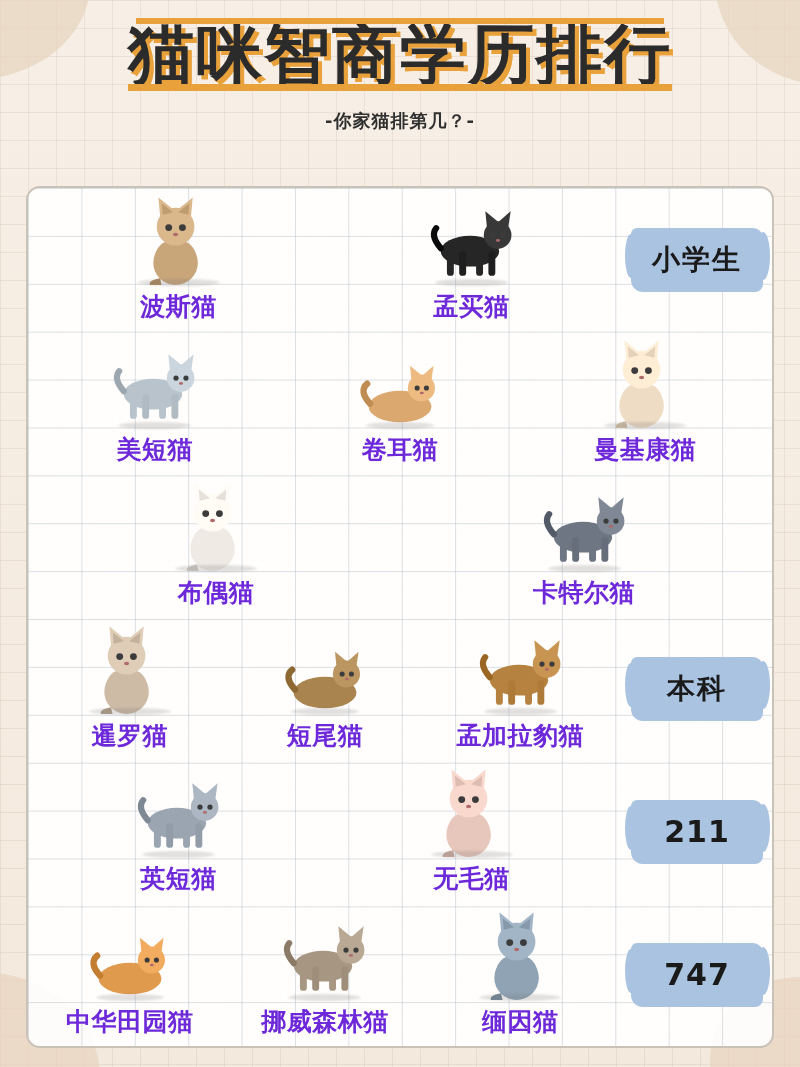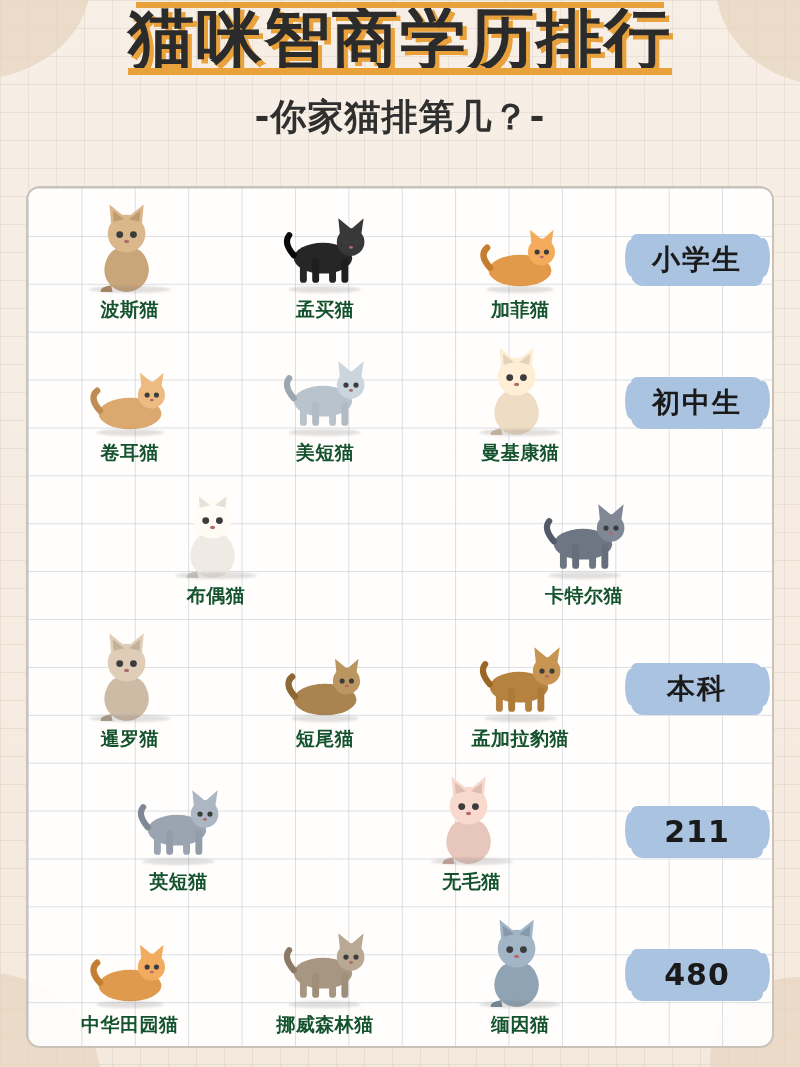"猫咪智商学历排行" .title-wrap { padding-top: 0 -> 16px }
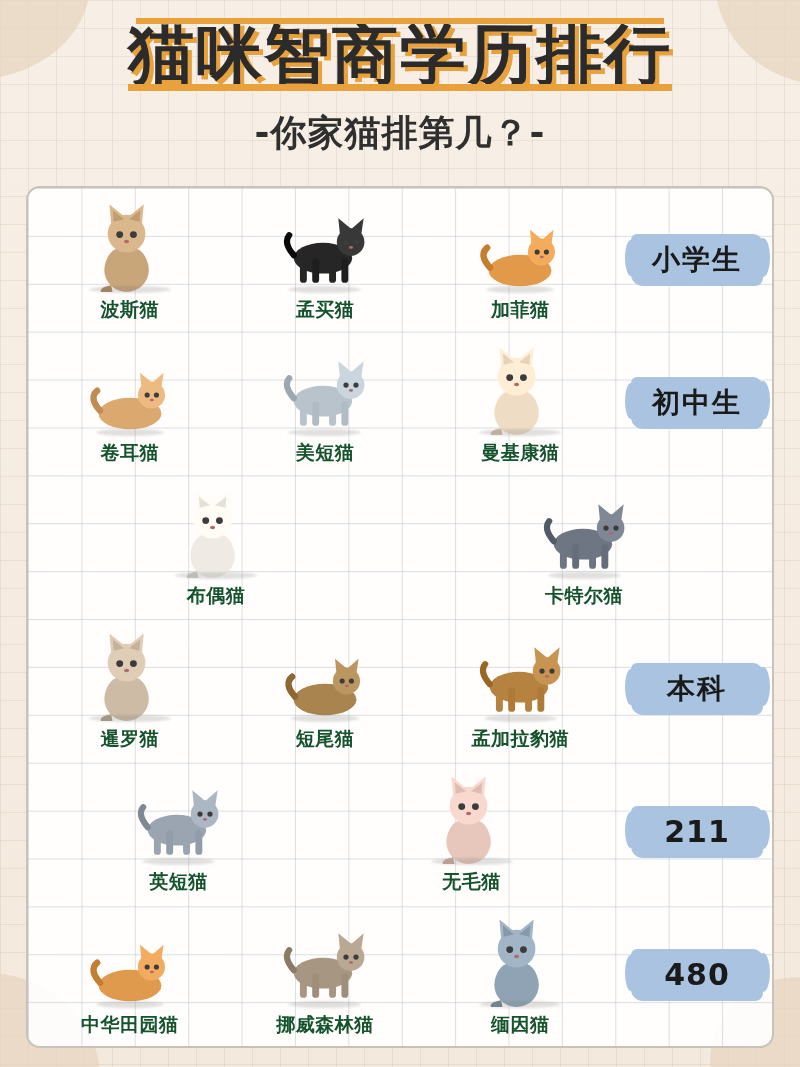"-你家猫排第几？-" .subtitle { font-size: 36px -> 18px }
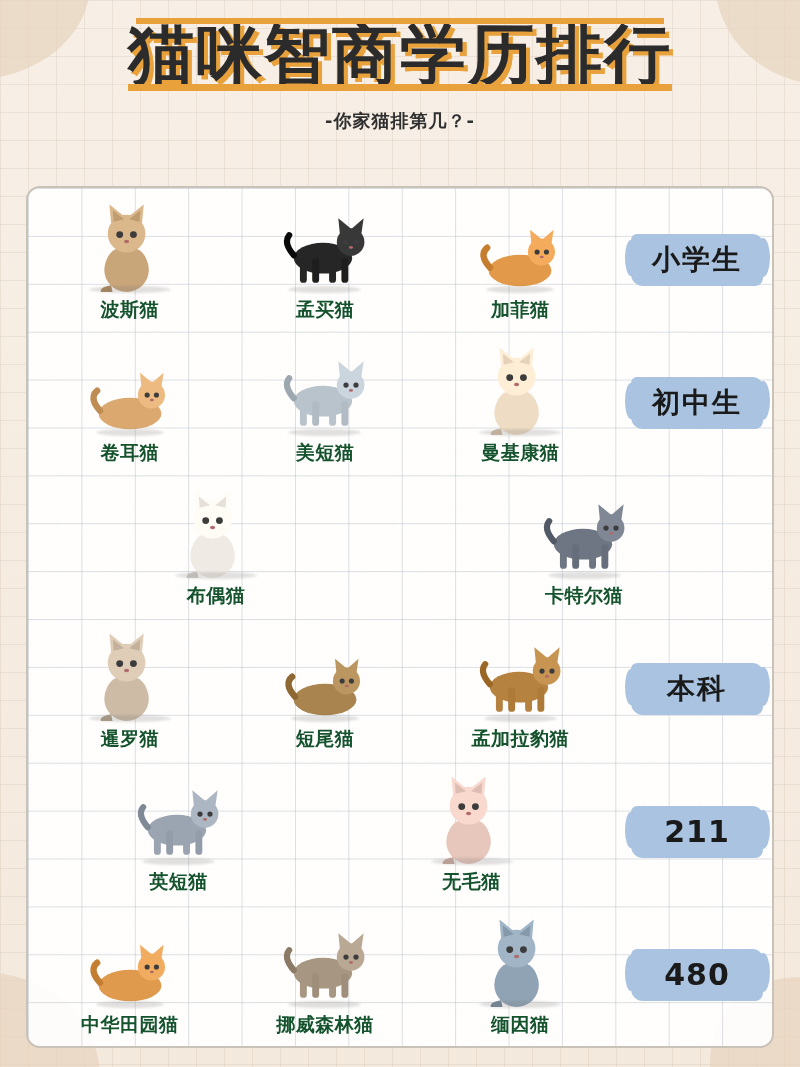"小学生" .badge { height: 52px -> 64px }
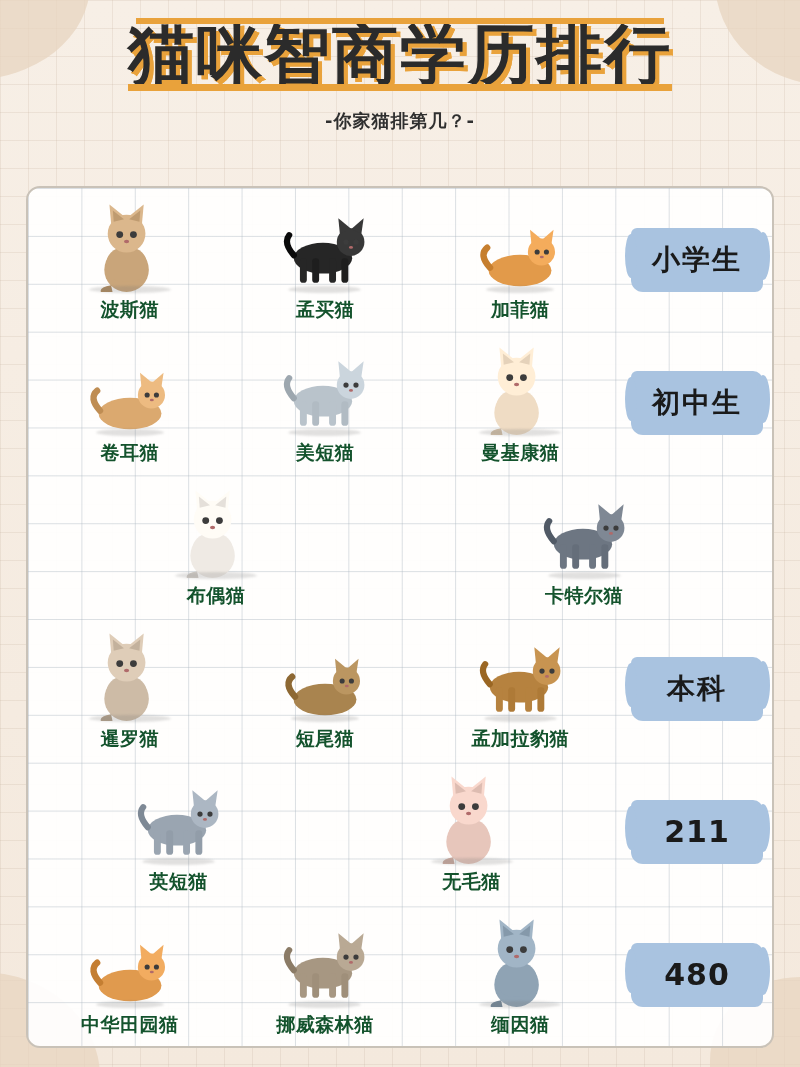"波斯猫" .cat-name { color: #14532d -> #6d28d9; font-size: 19px -> 25px }
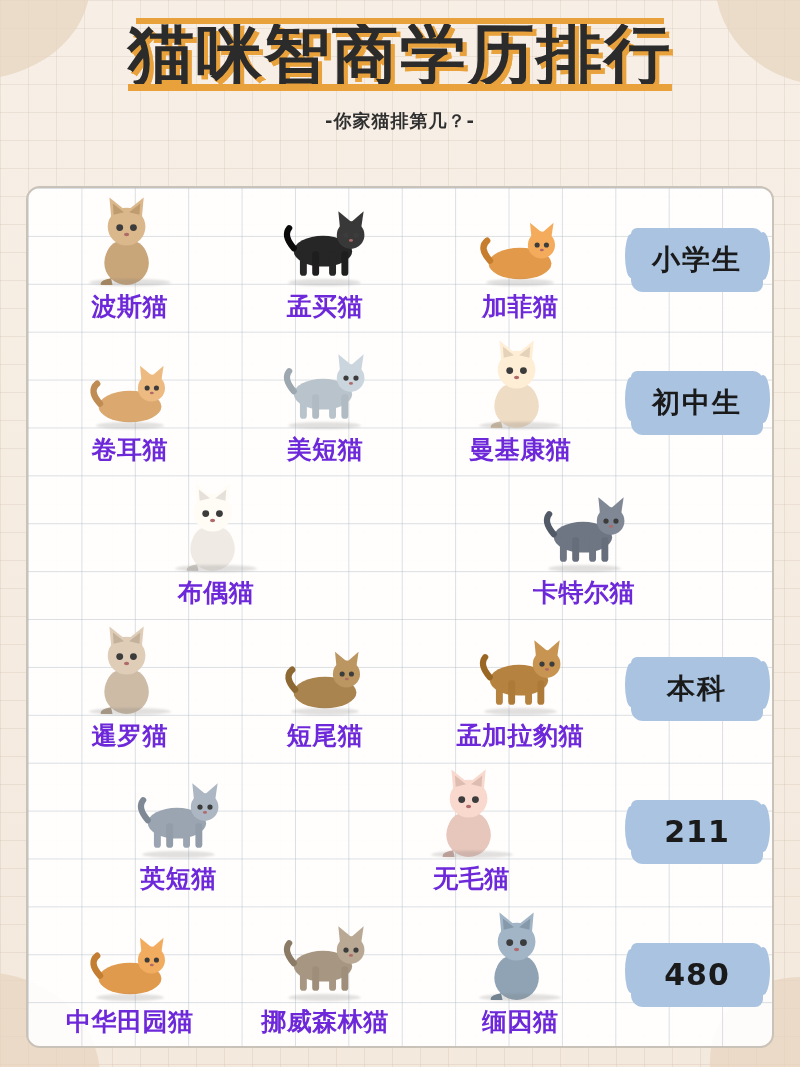"加菲猫" div.cat { html: <div> <div> <div> <svg> <ellipse></ellipse> <circle></circle> <polygon></polygon> <polygon></polygon> <circle></circle> <circle></circle> <ellipse></ellipse> <path></path> </svg> <div></div> </div> </div> <div>加菲猫</div> </div> -> none }
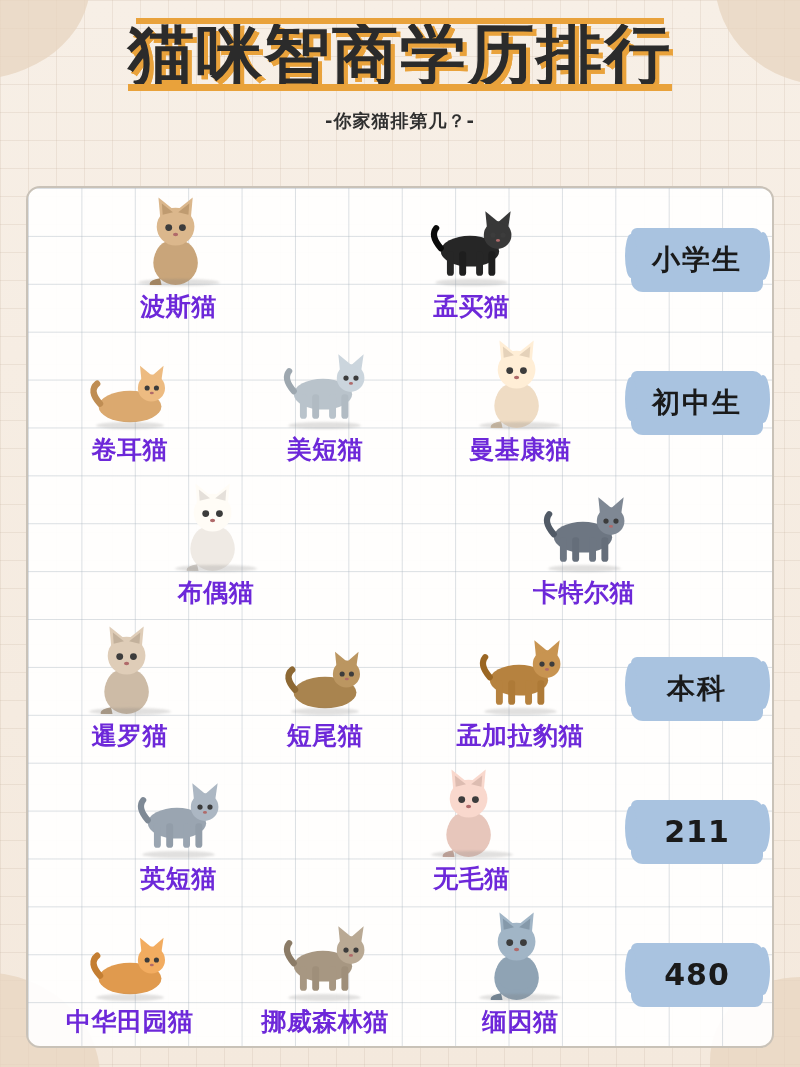"初中生" div.level { html: <div> <div> <div></div> <span>初中生</span> </div> </div> -> none }
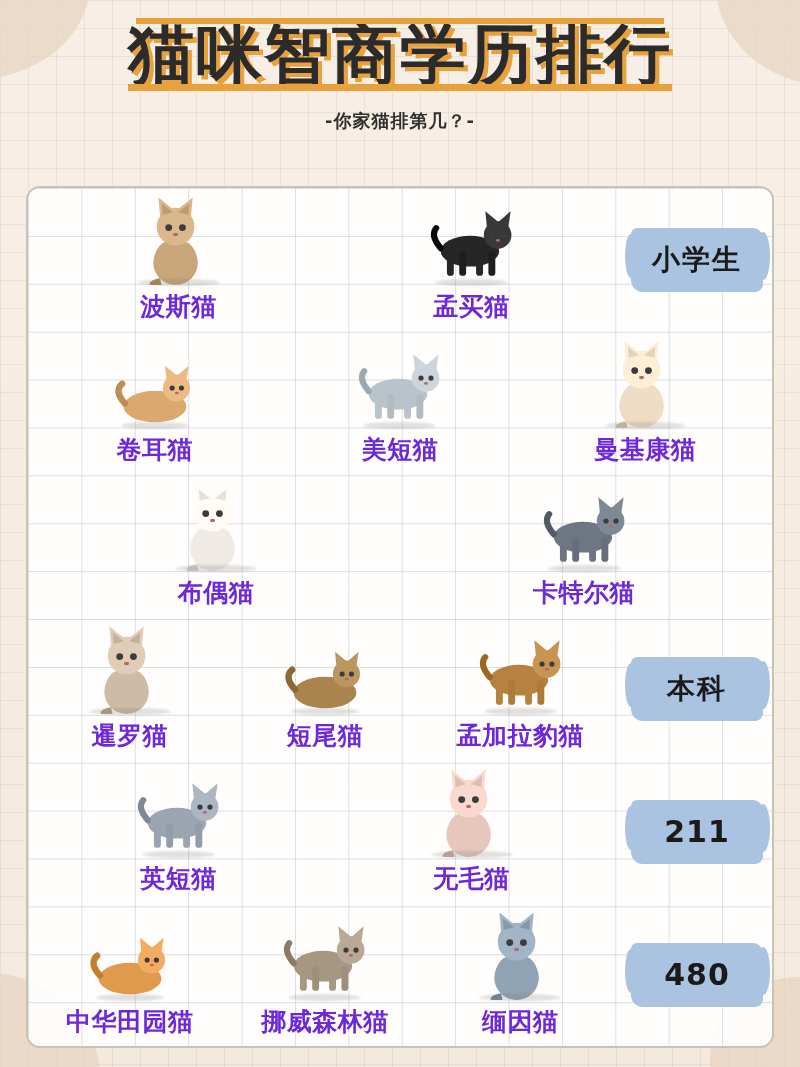"卷耳猫" div.cat { order: before "美短猫" -> after "美短猫" }
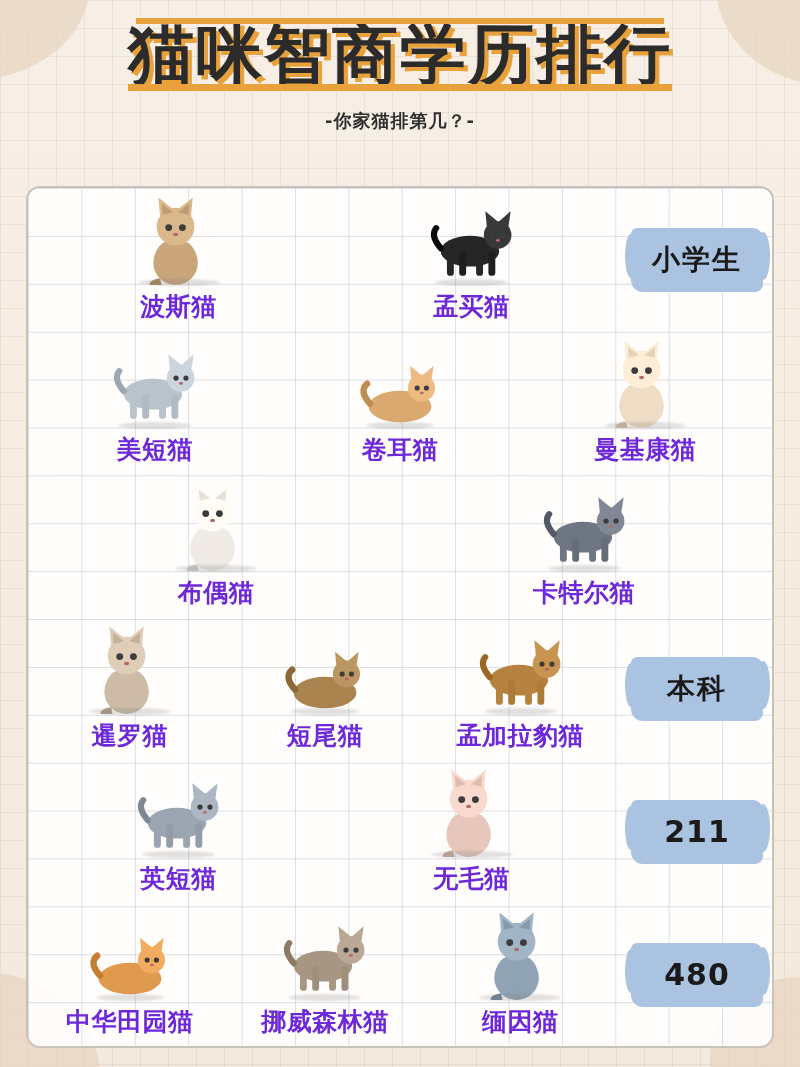"480" span.txt { text: 480 -> 747 }
